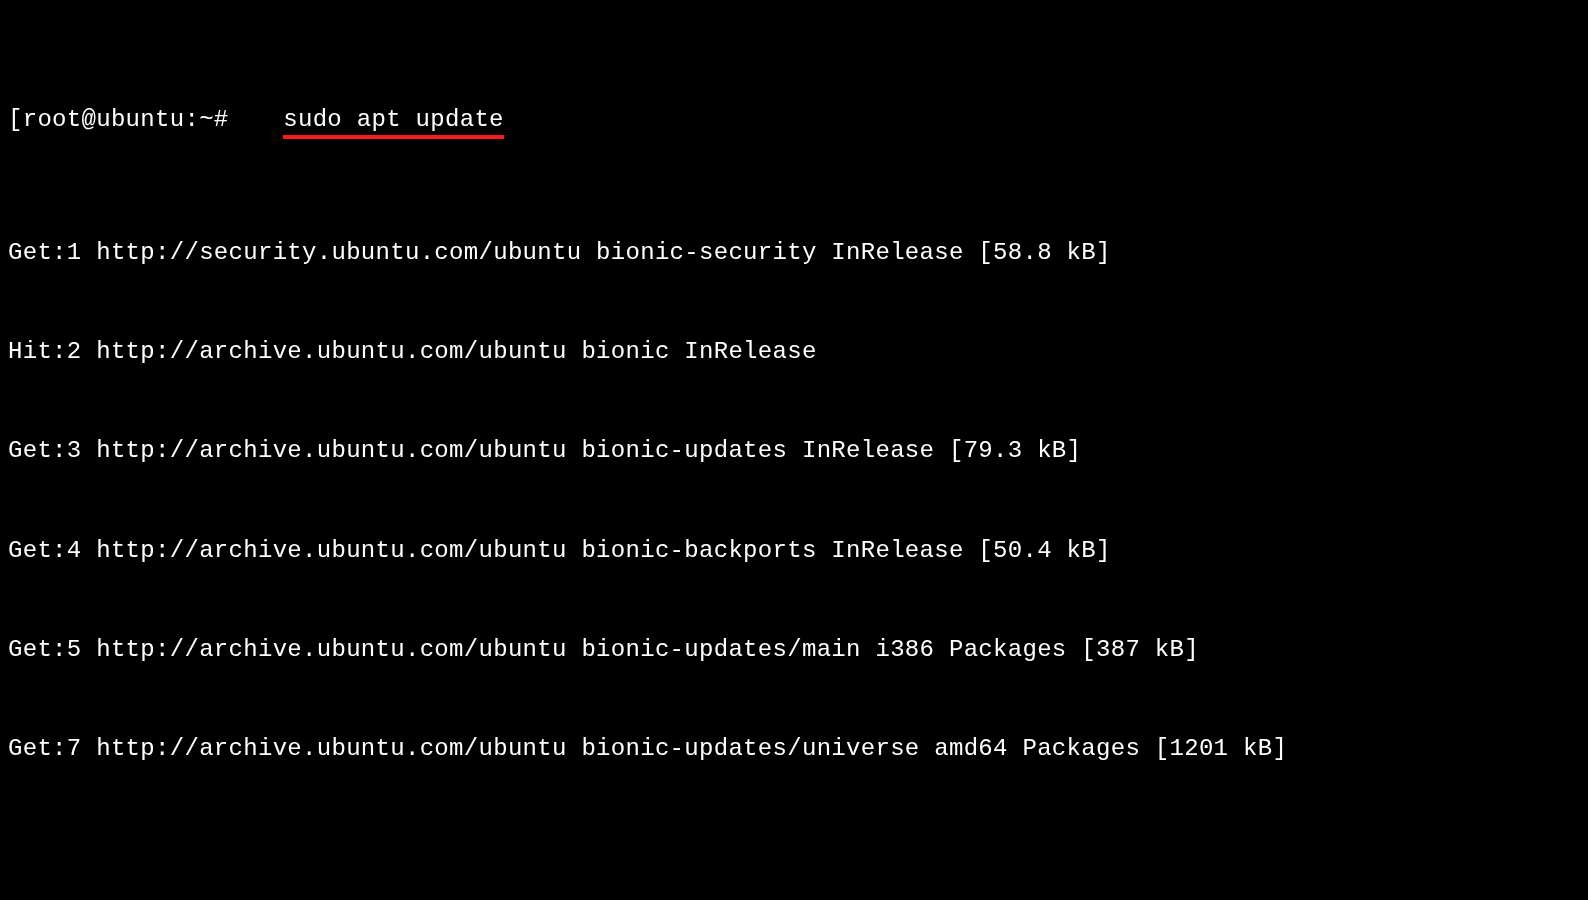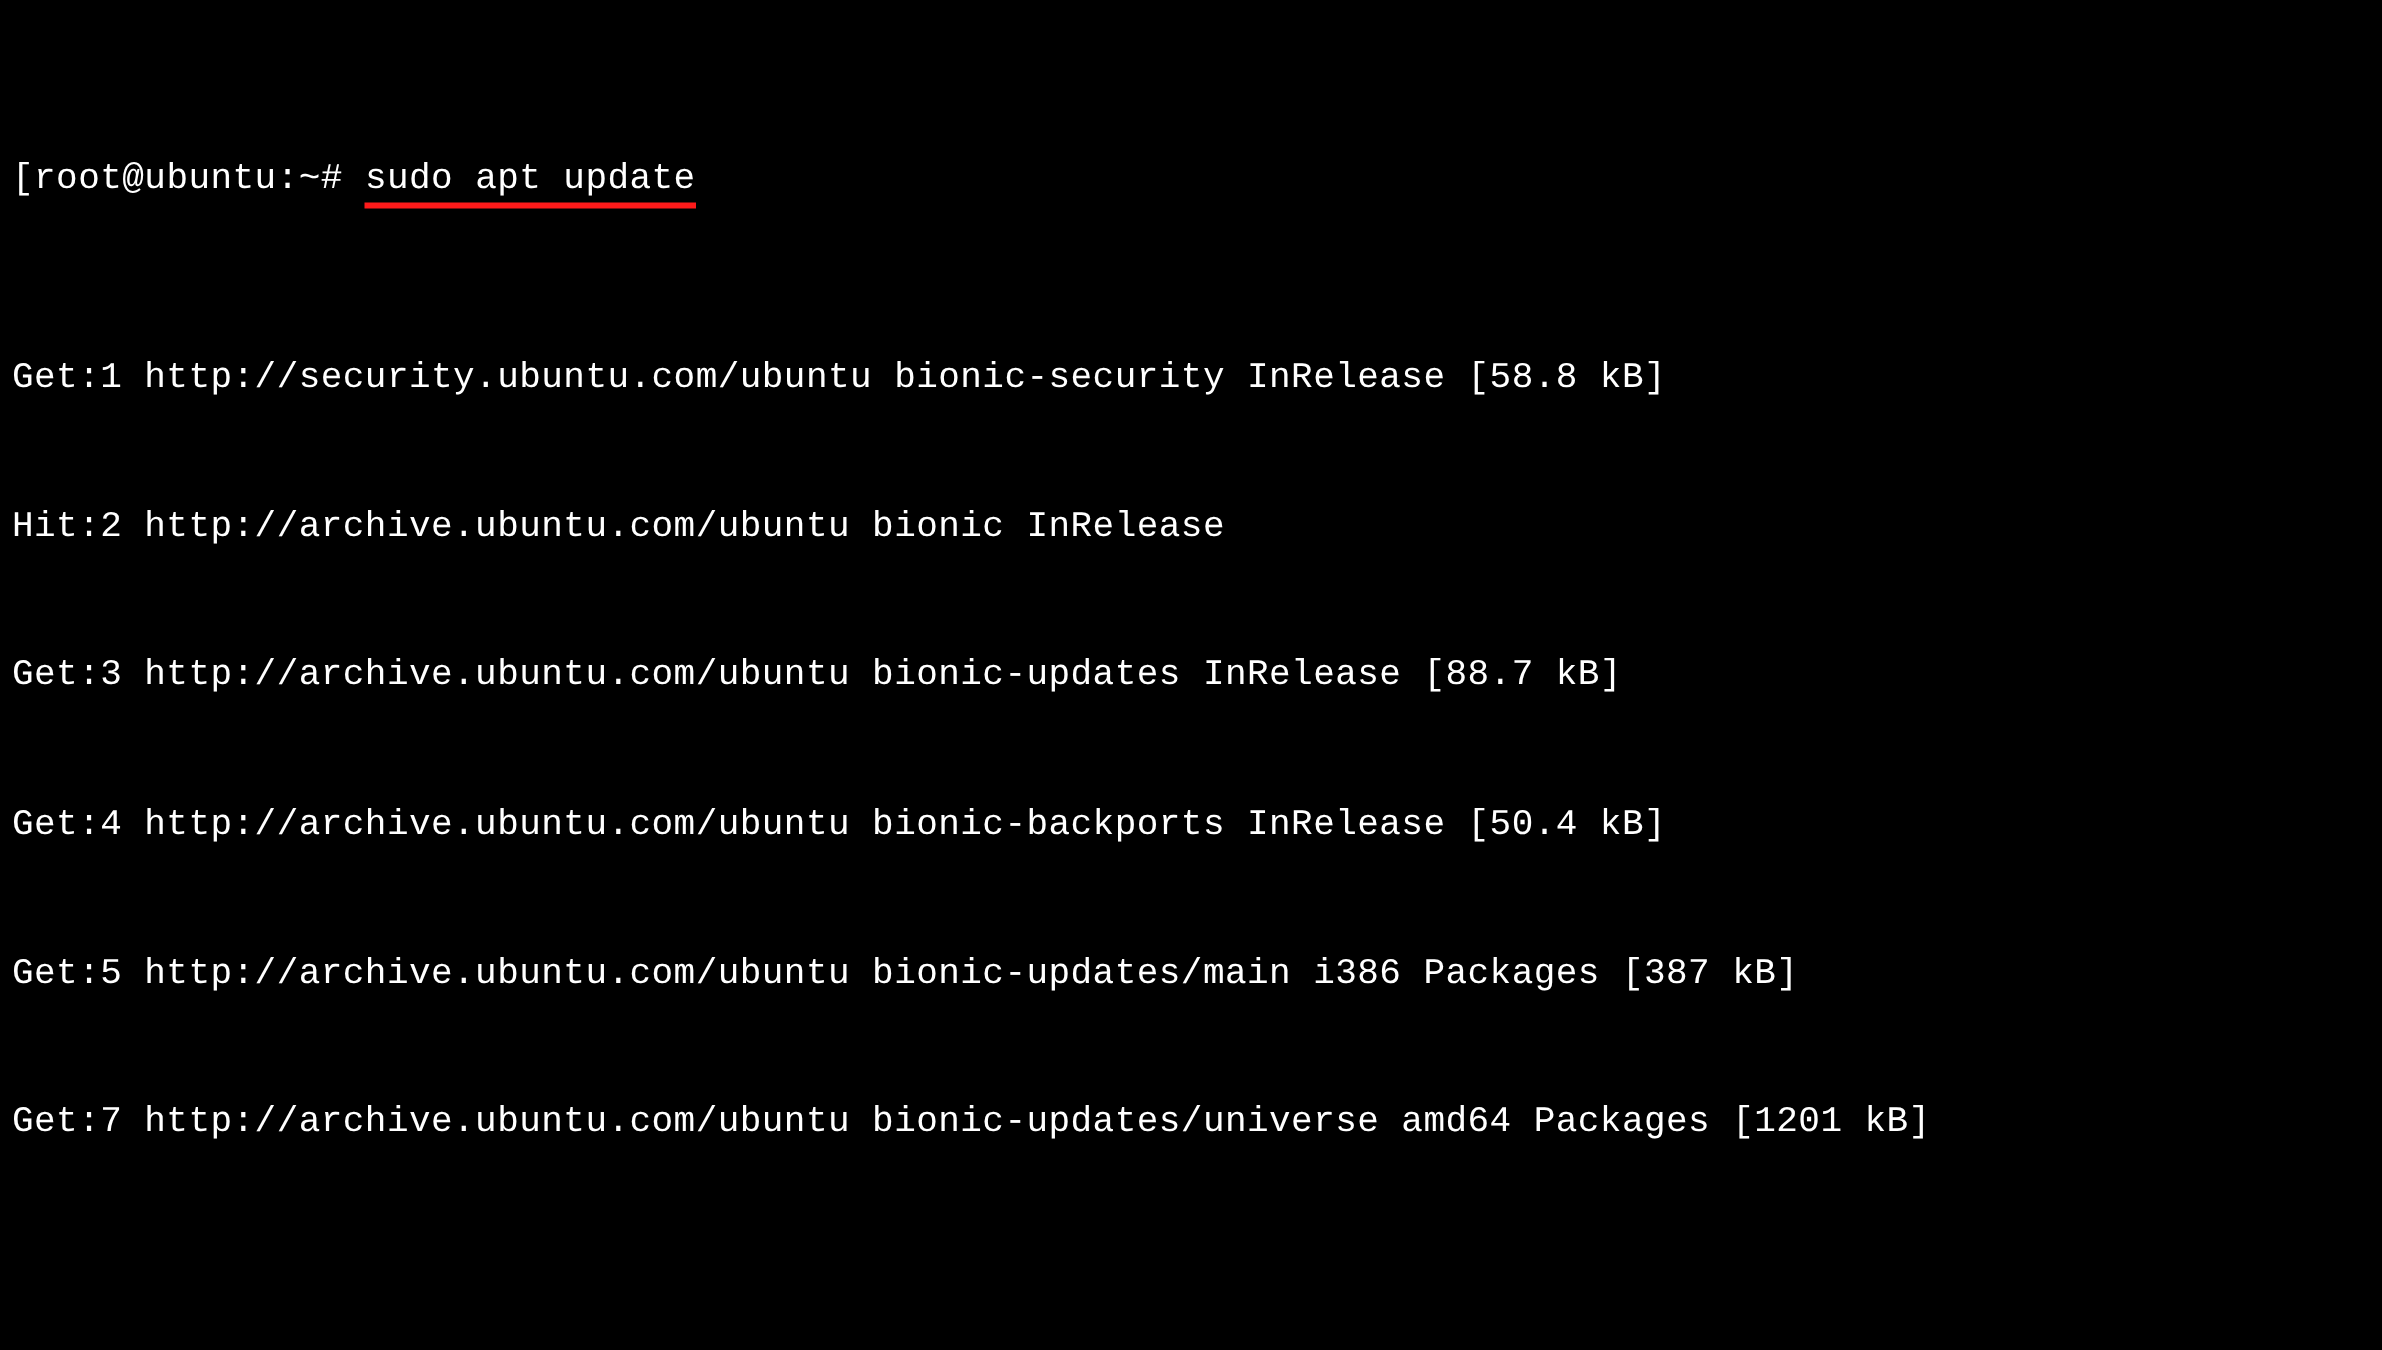"sudo apt update" .cmd-segment { margin-left: none -> 40px }
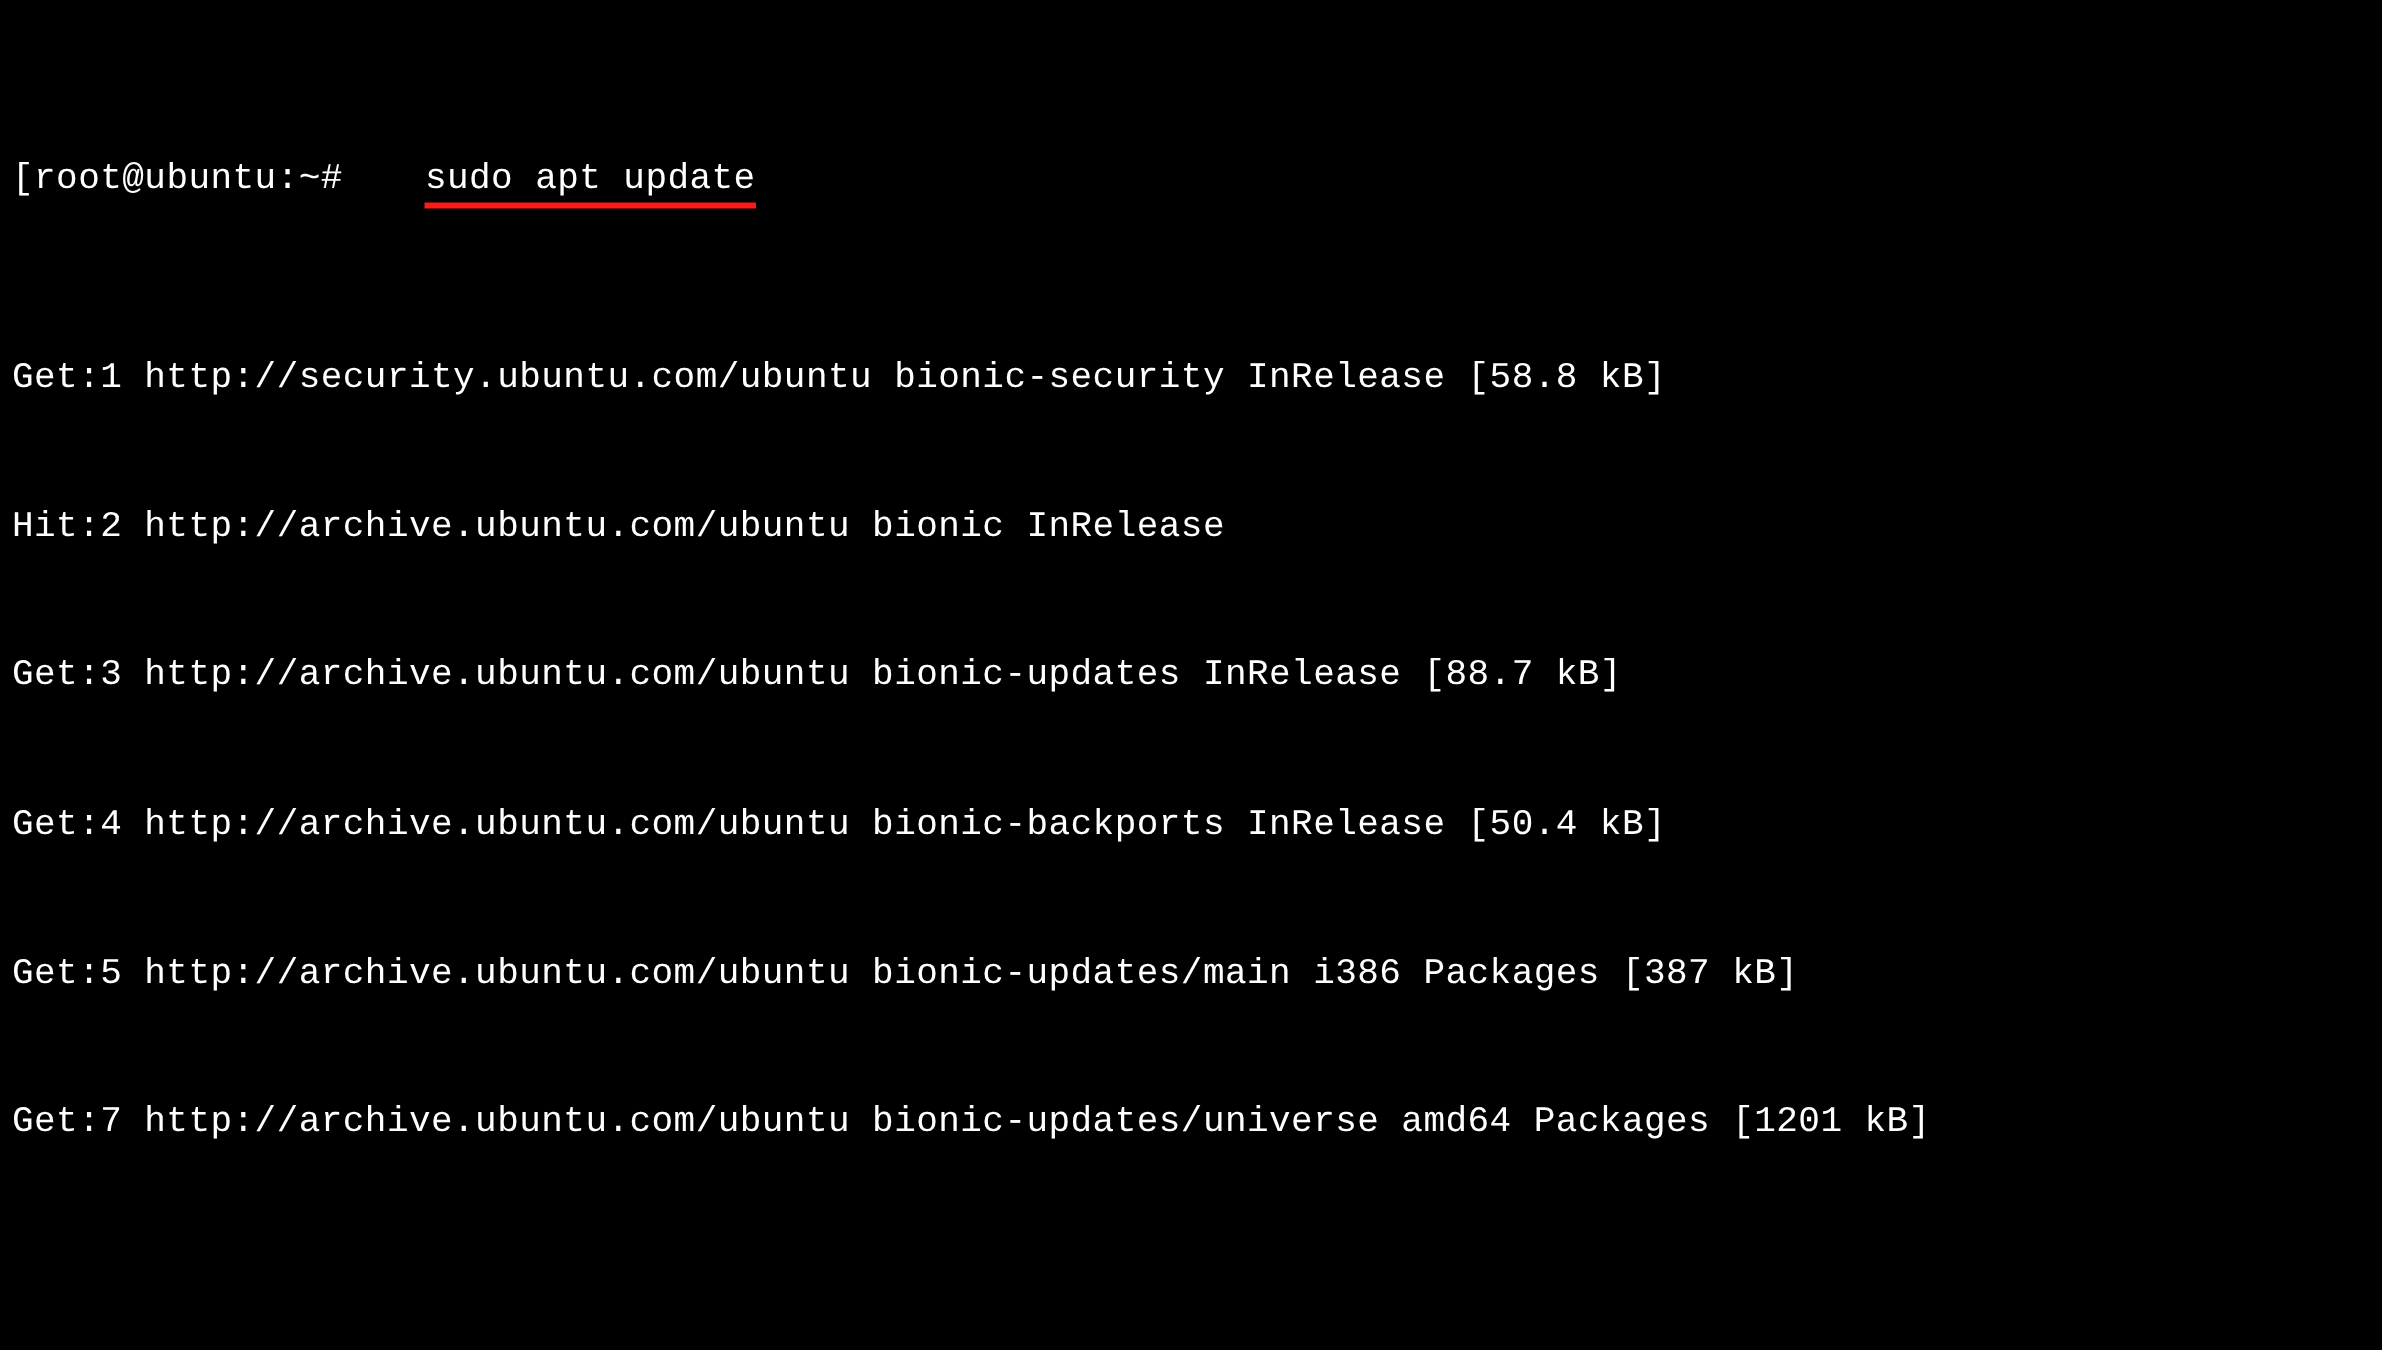"Get:3 http://archive.ubuntu.com/ubuntu" div.line { text: 88.7 -> 79.3 }
